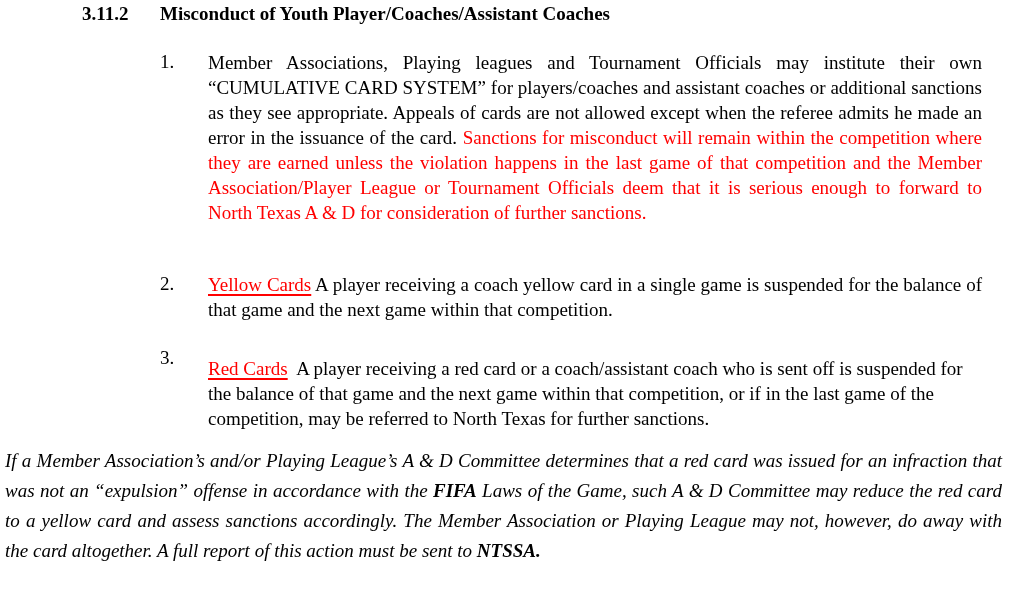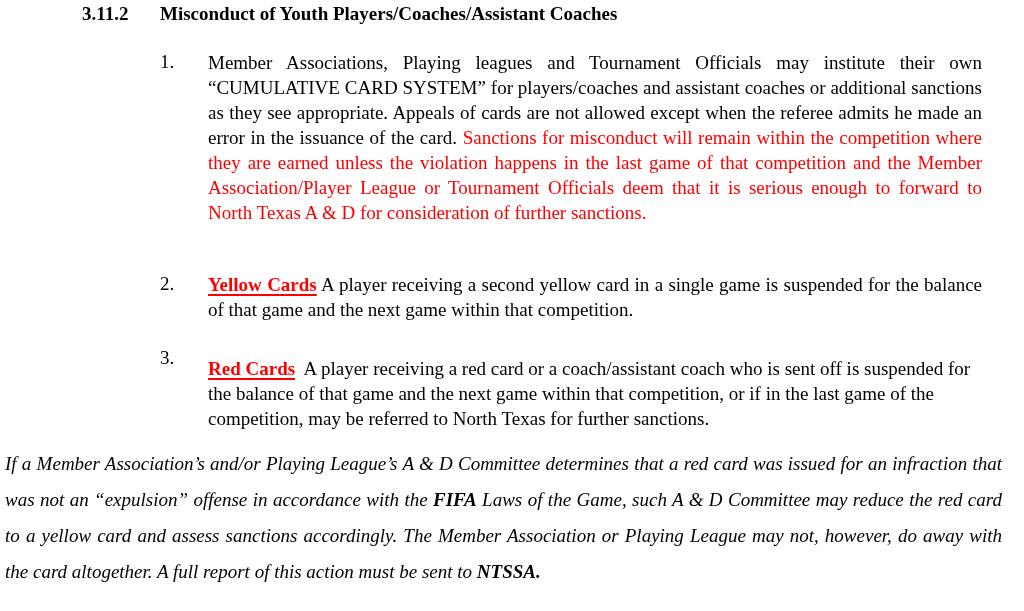"Misconduct of Youth" span { text: Players/Coaches/Assistant -> Player/Coaches/Assistant }
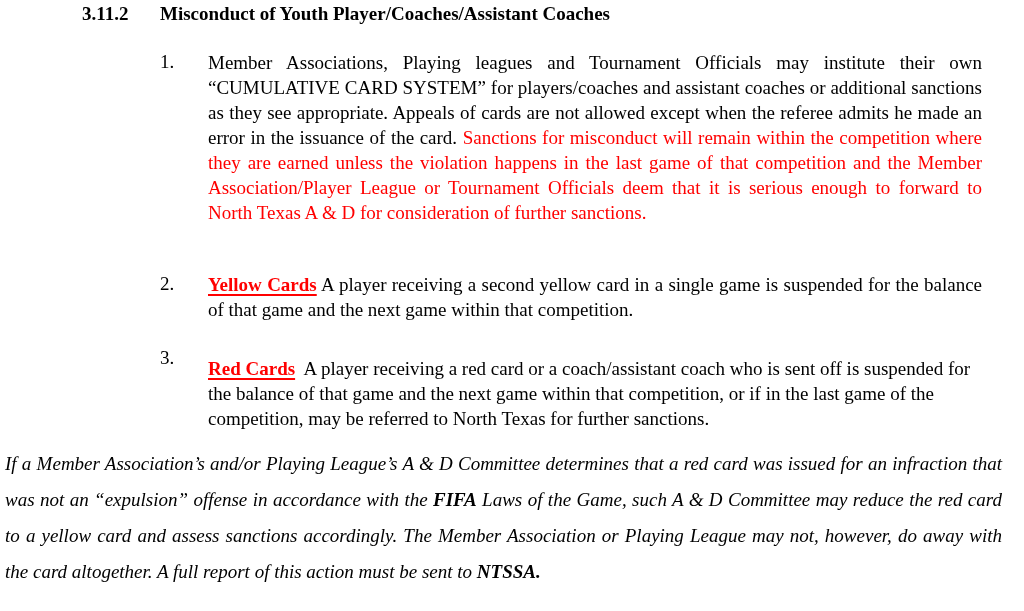"Yellow Cards" .term { font-weight: bold -> normal }
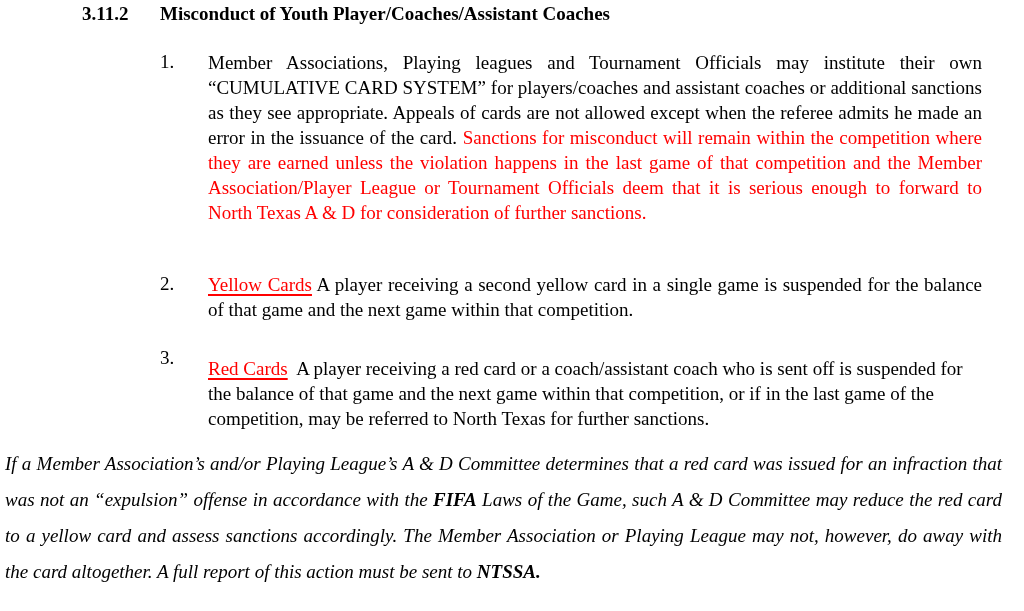"A player receiving a second" span { text: second -> coach }
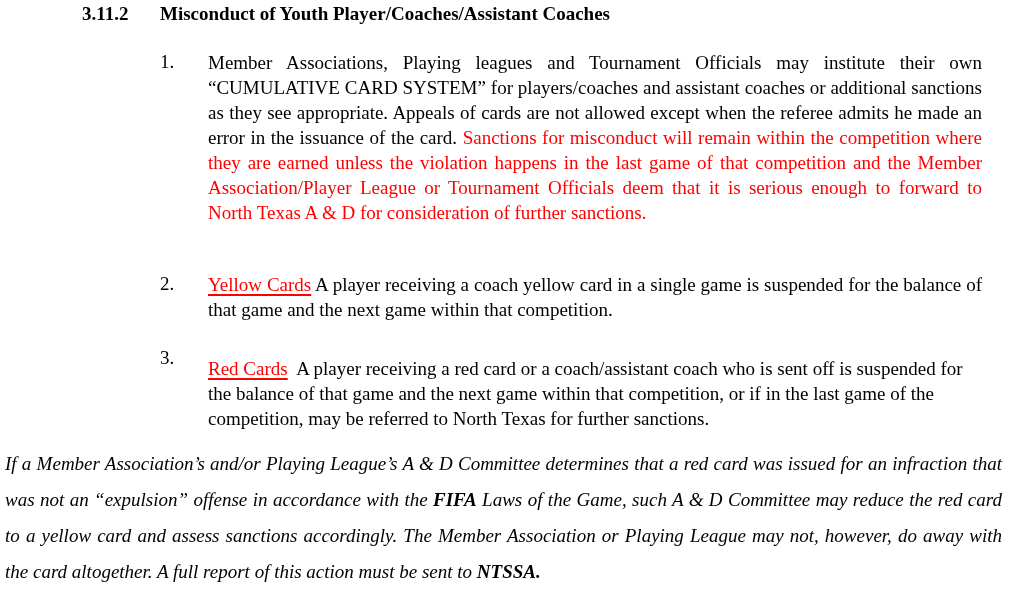"If a Member Association’s and/or" .note { line-height: 36px -> 30px }
